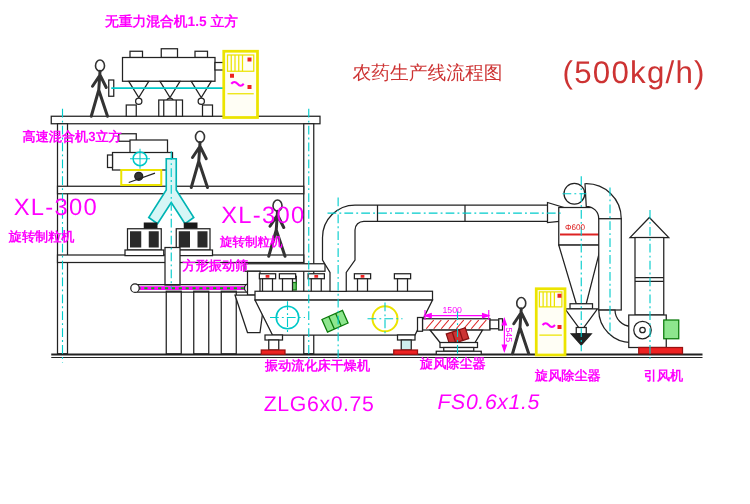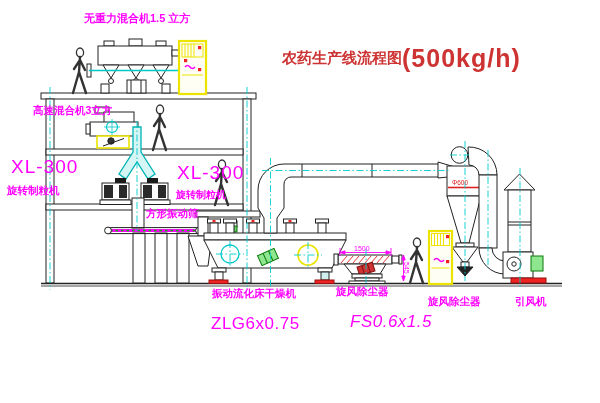"农药生产线流程图" .title-zh { font-weight: bold -> normal }
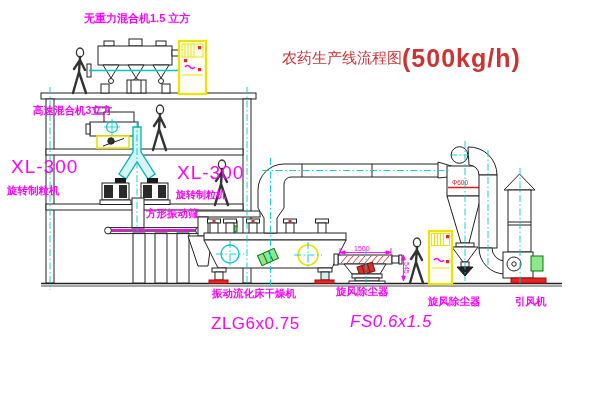"(500kg/h)" .title-cap { font-weight: bold -> normal; margin-left: none -> 48px }
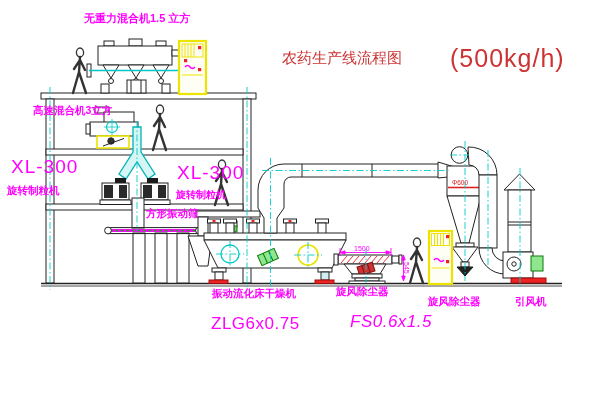"高速混合机3立方" div.lbl { left: 33px -> 18px }
